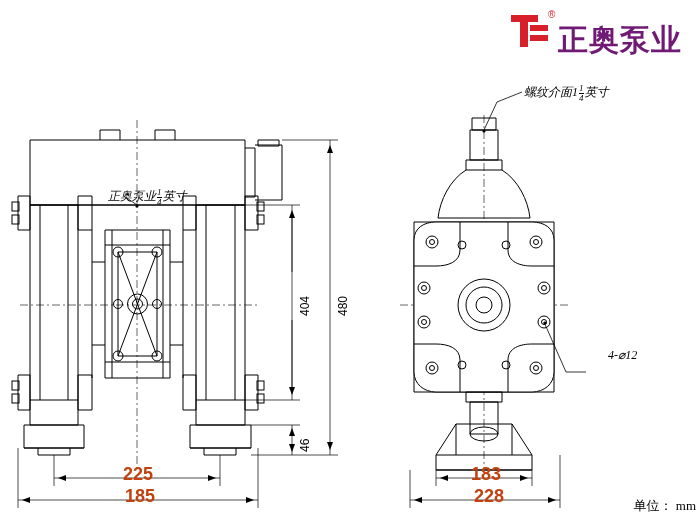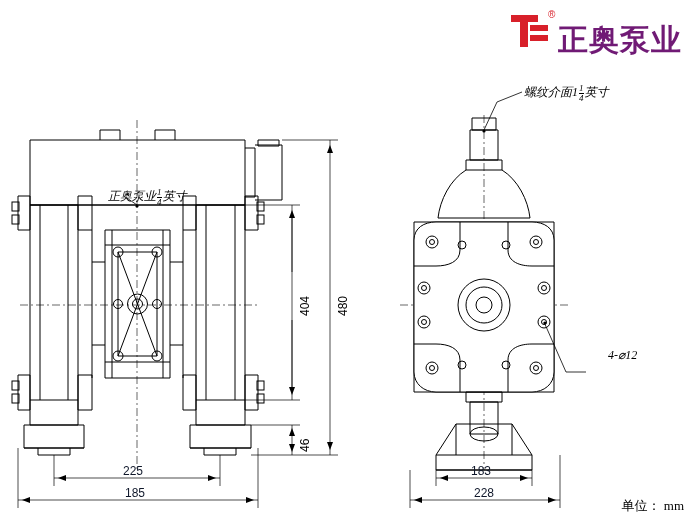"225" .dim { color: #0f172a -> #c2410c; font-size: 12px -> 18px; font-weight: none -> bold }
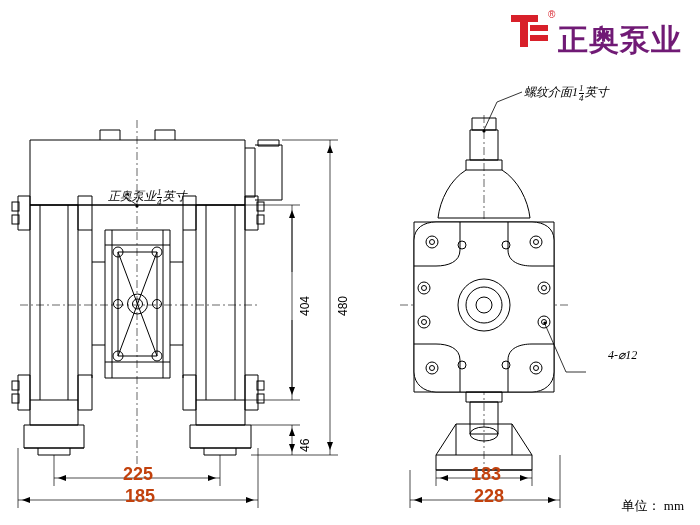"单位： mm" .unit { right: 16px -> 4px }
